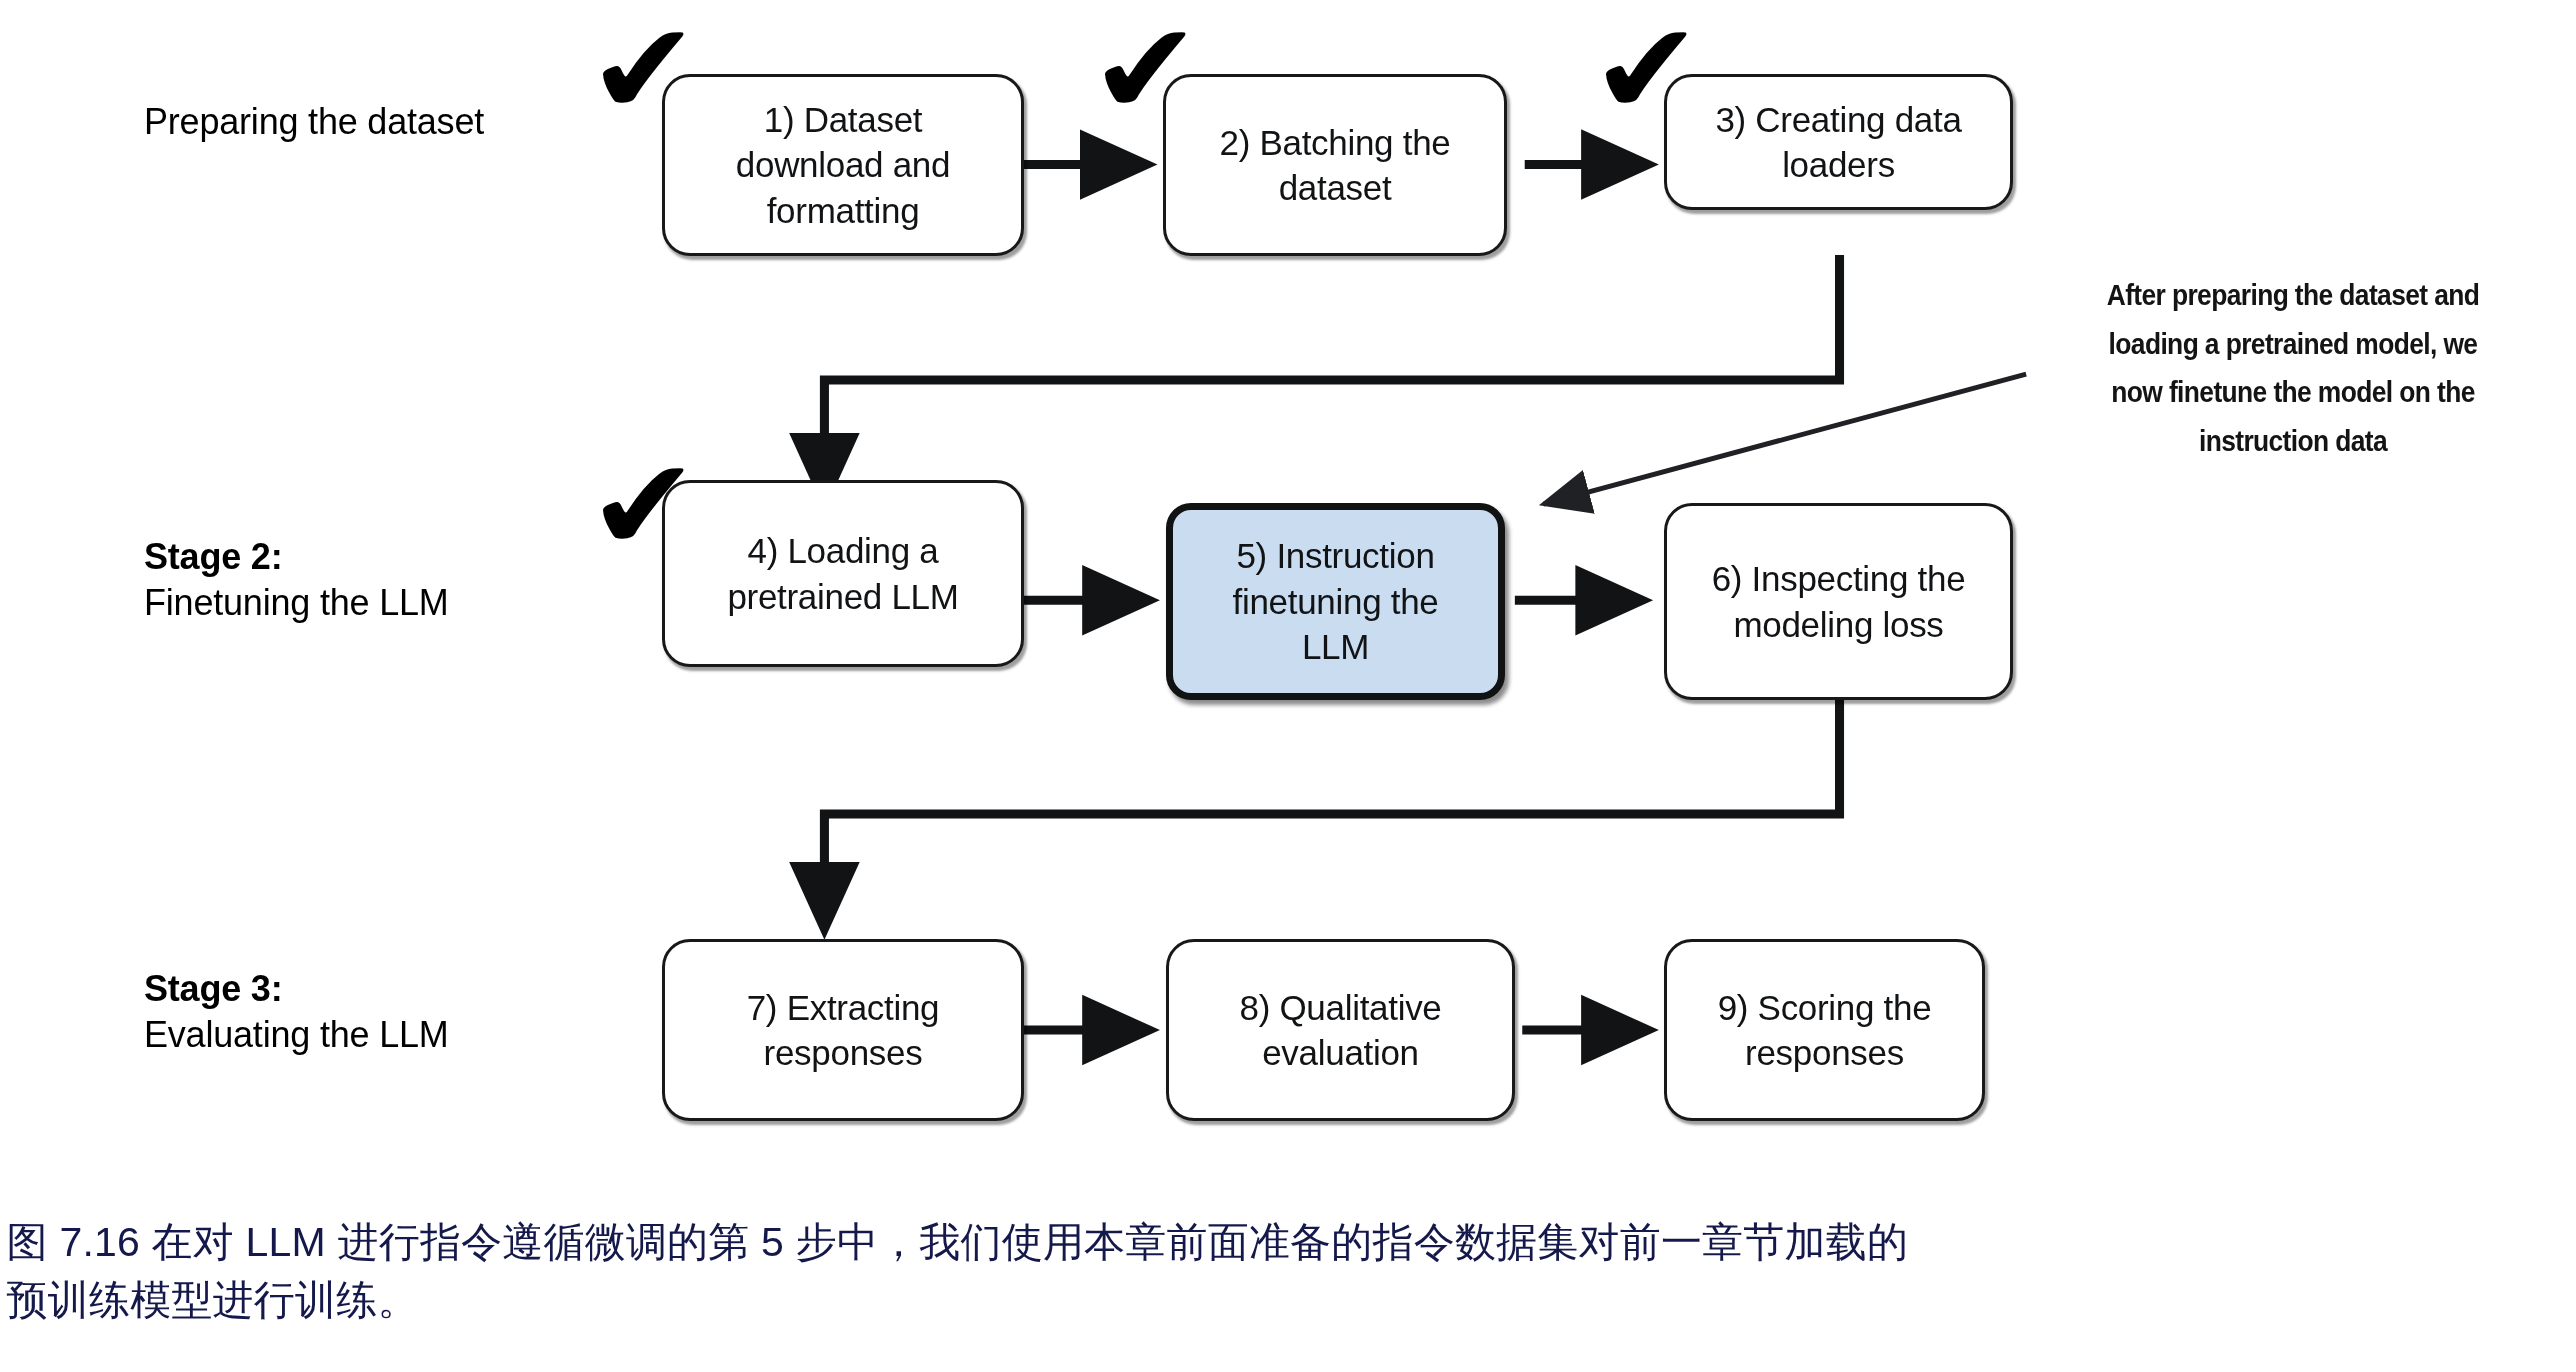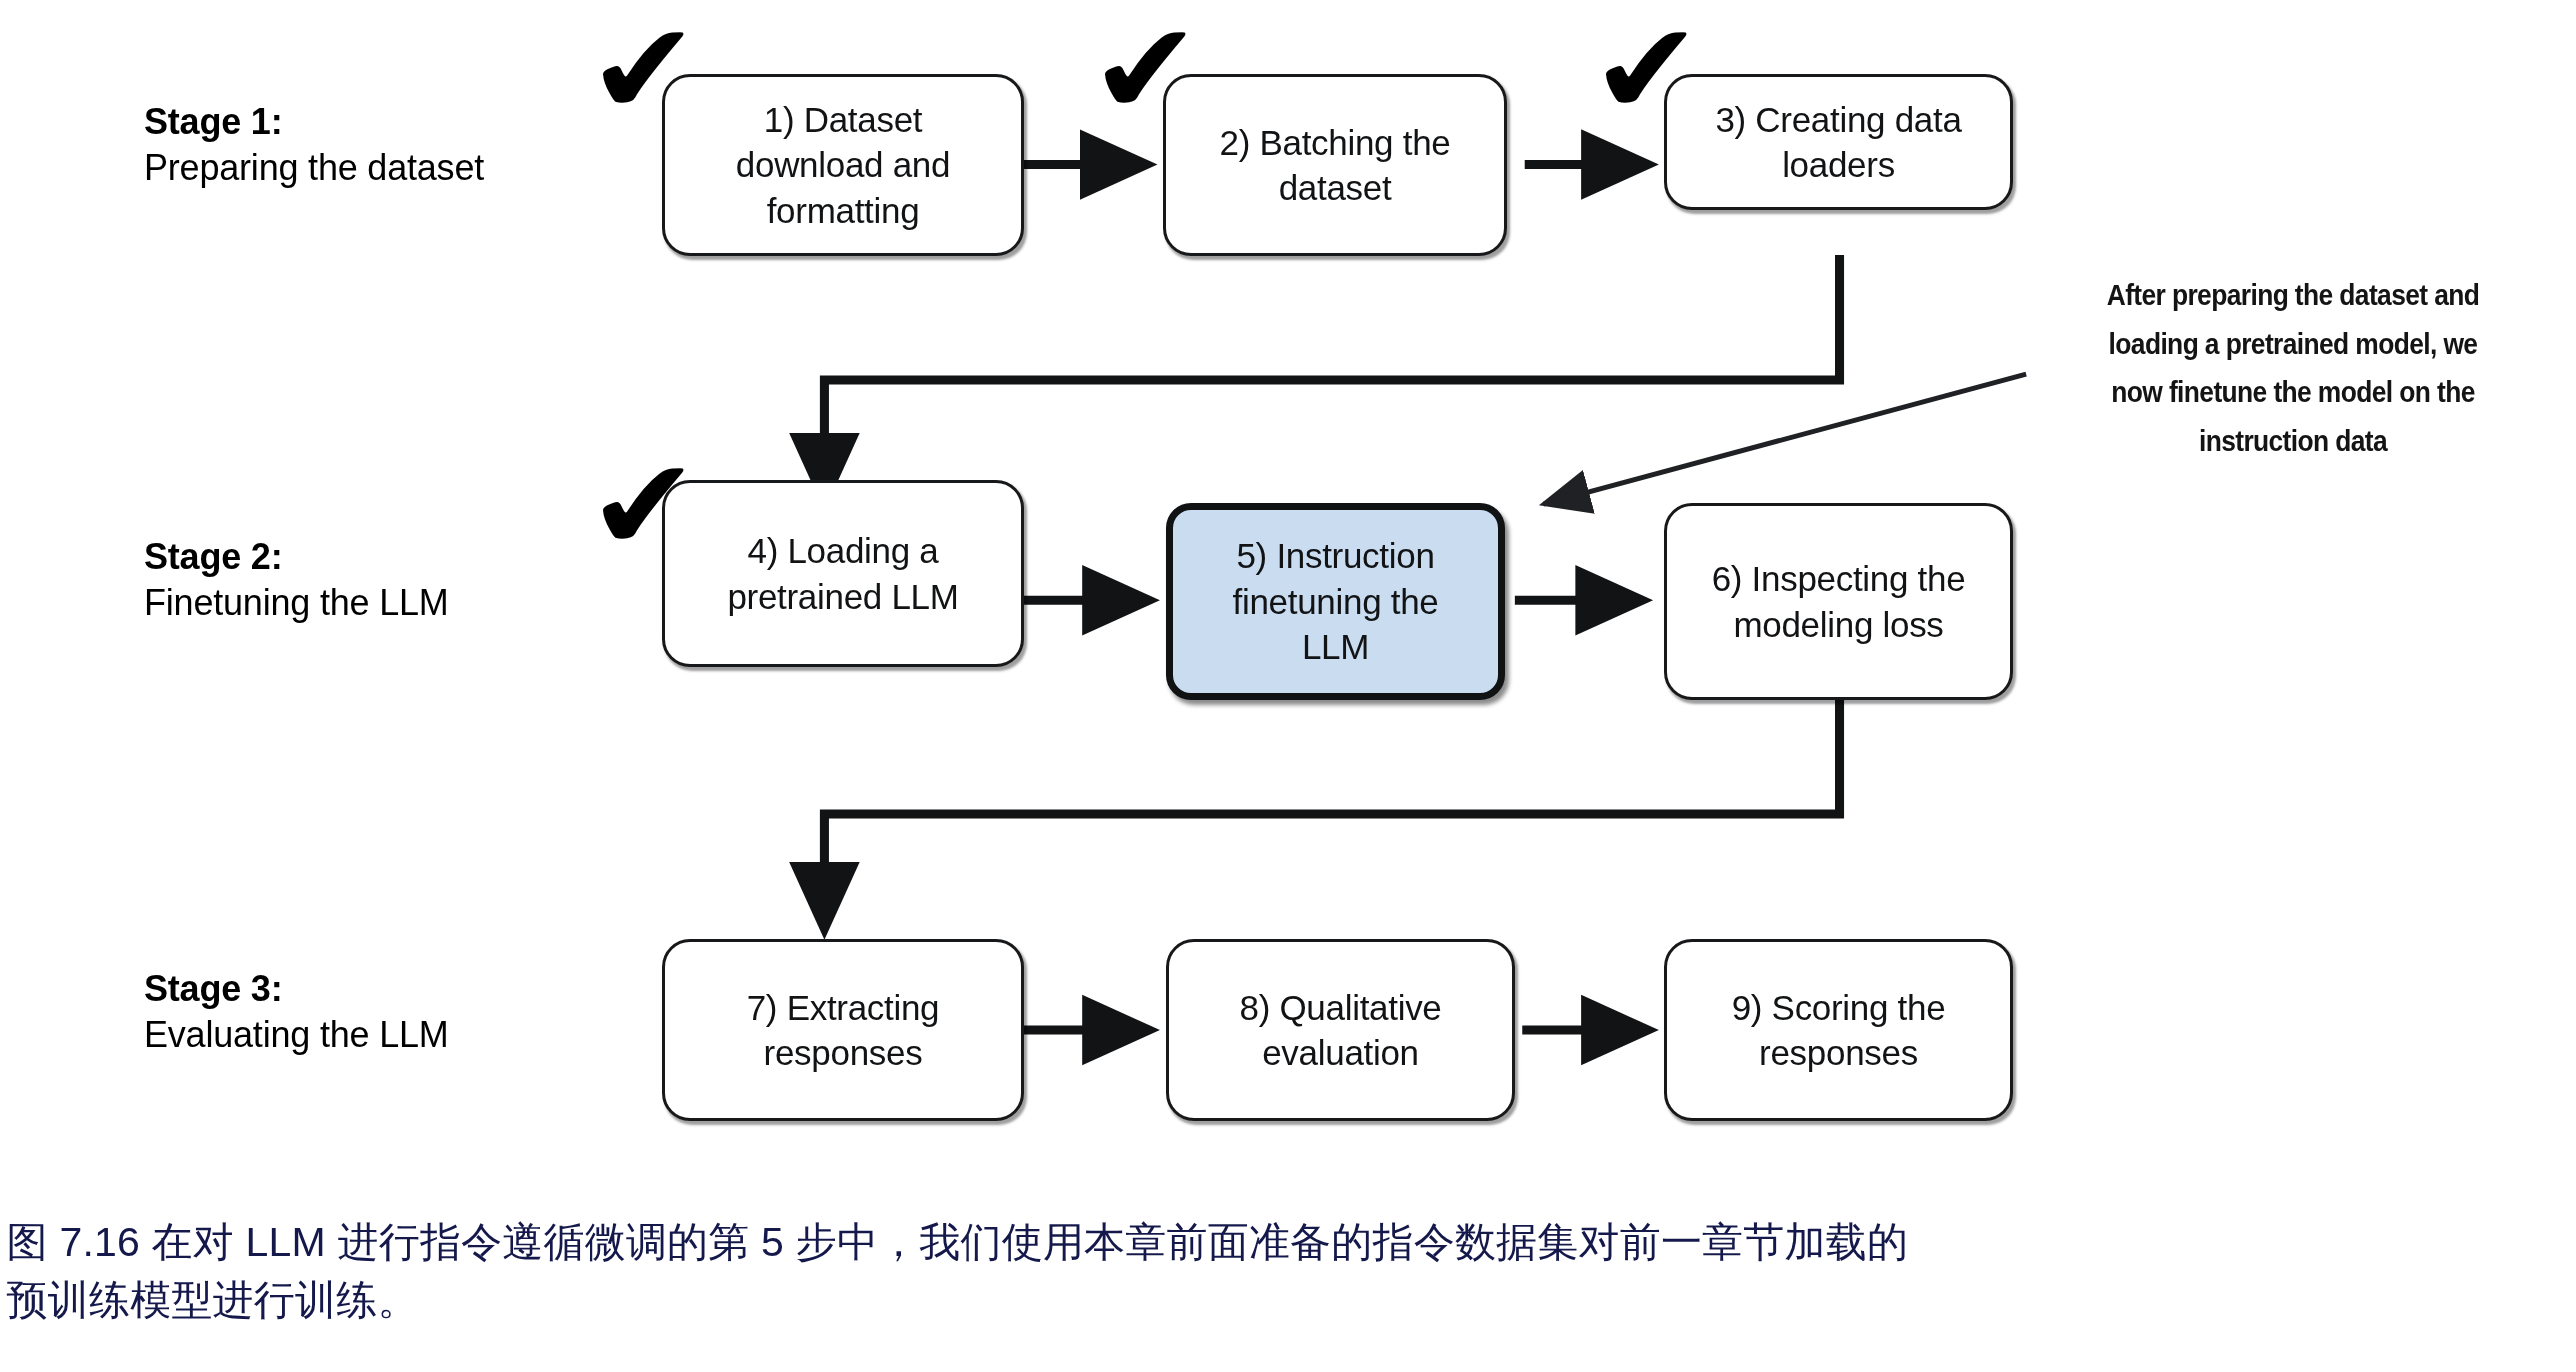"Stage 1:" span.stage-title { html: <span>Stage 1:</span> -> none }
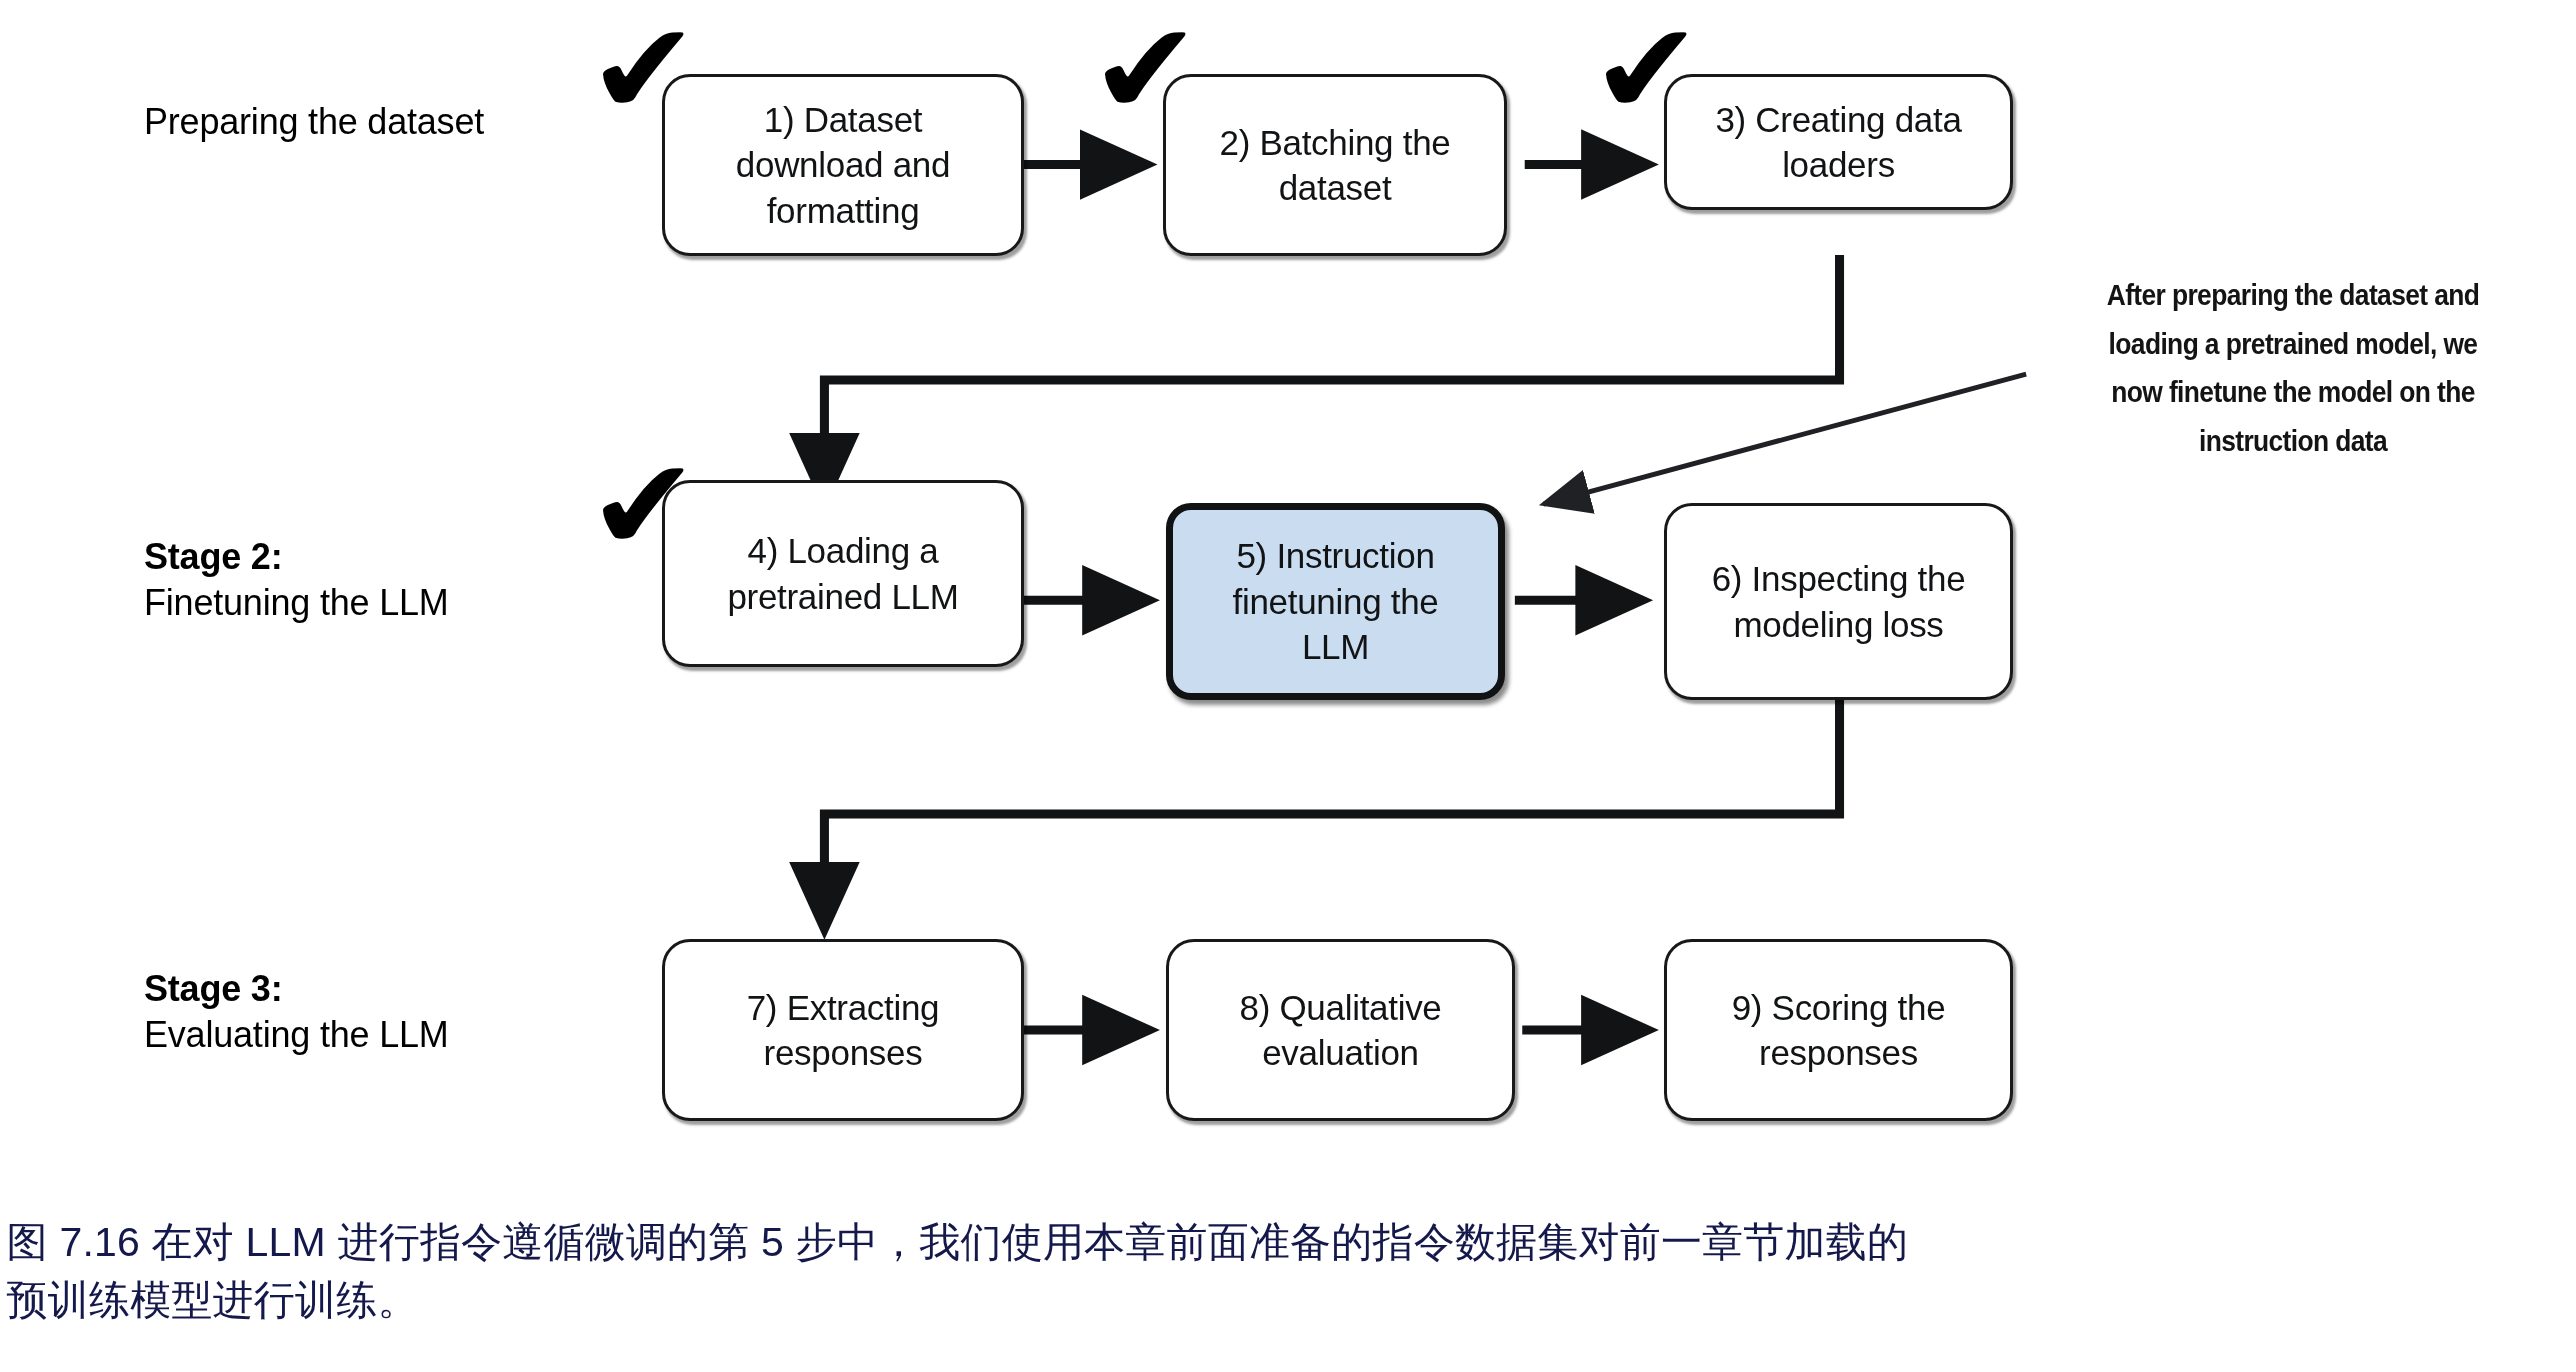"9) Scoring the responses" div.step-box { width: 349px -> 321px }
